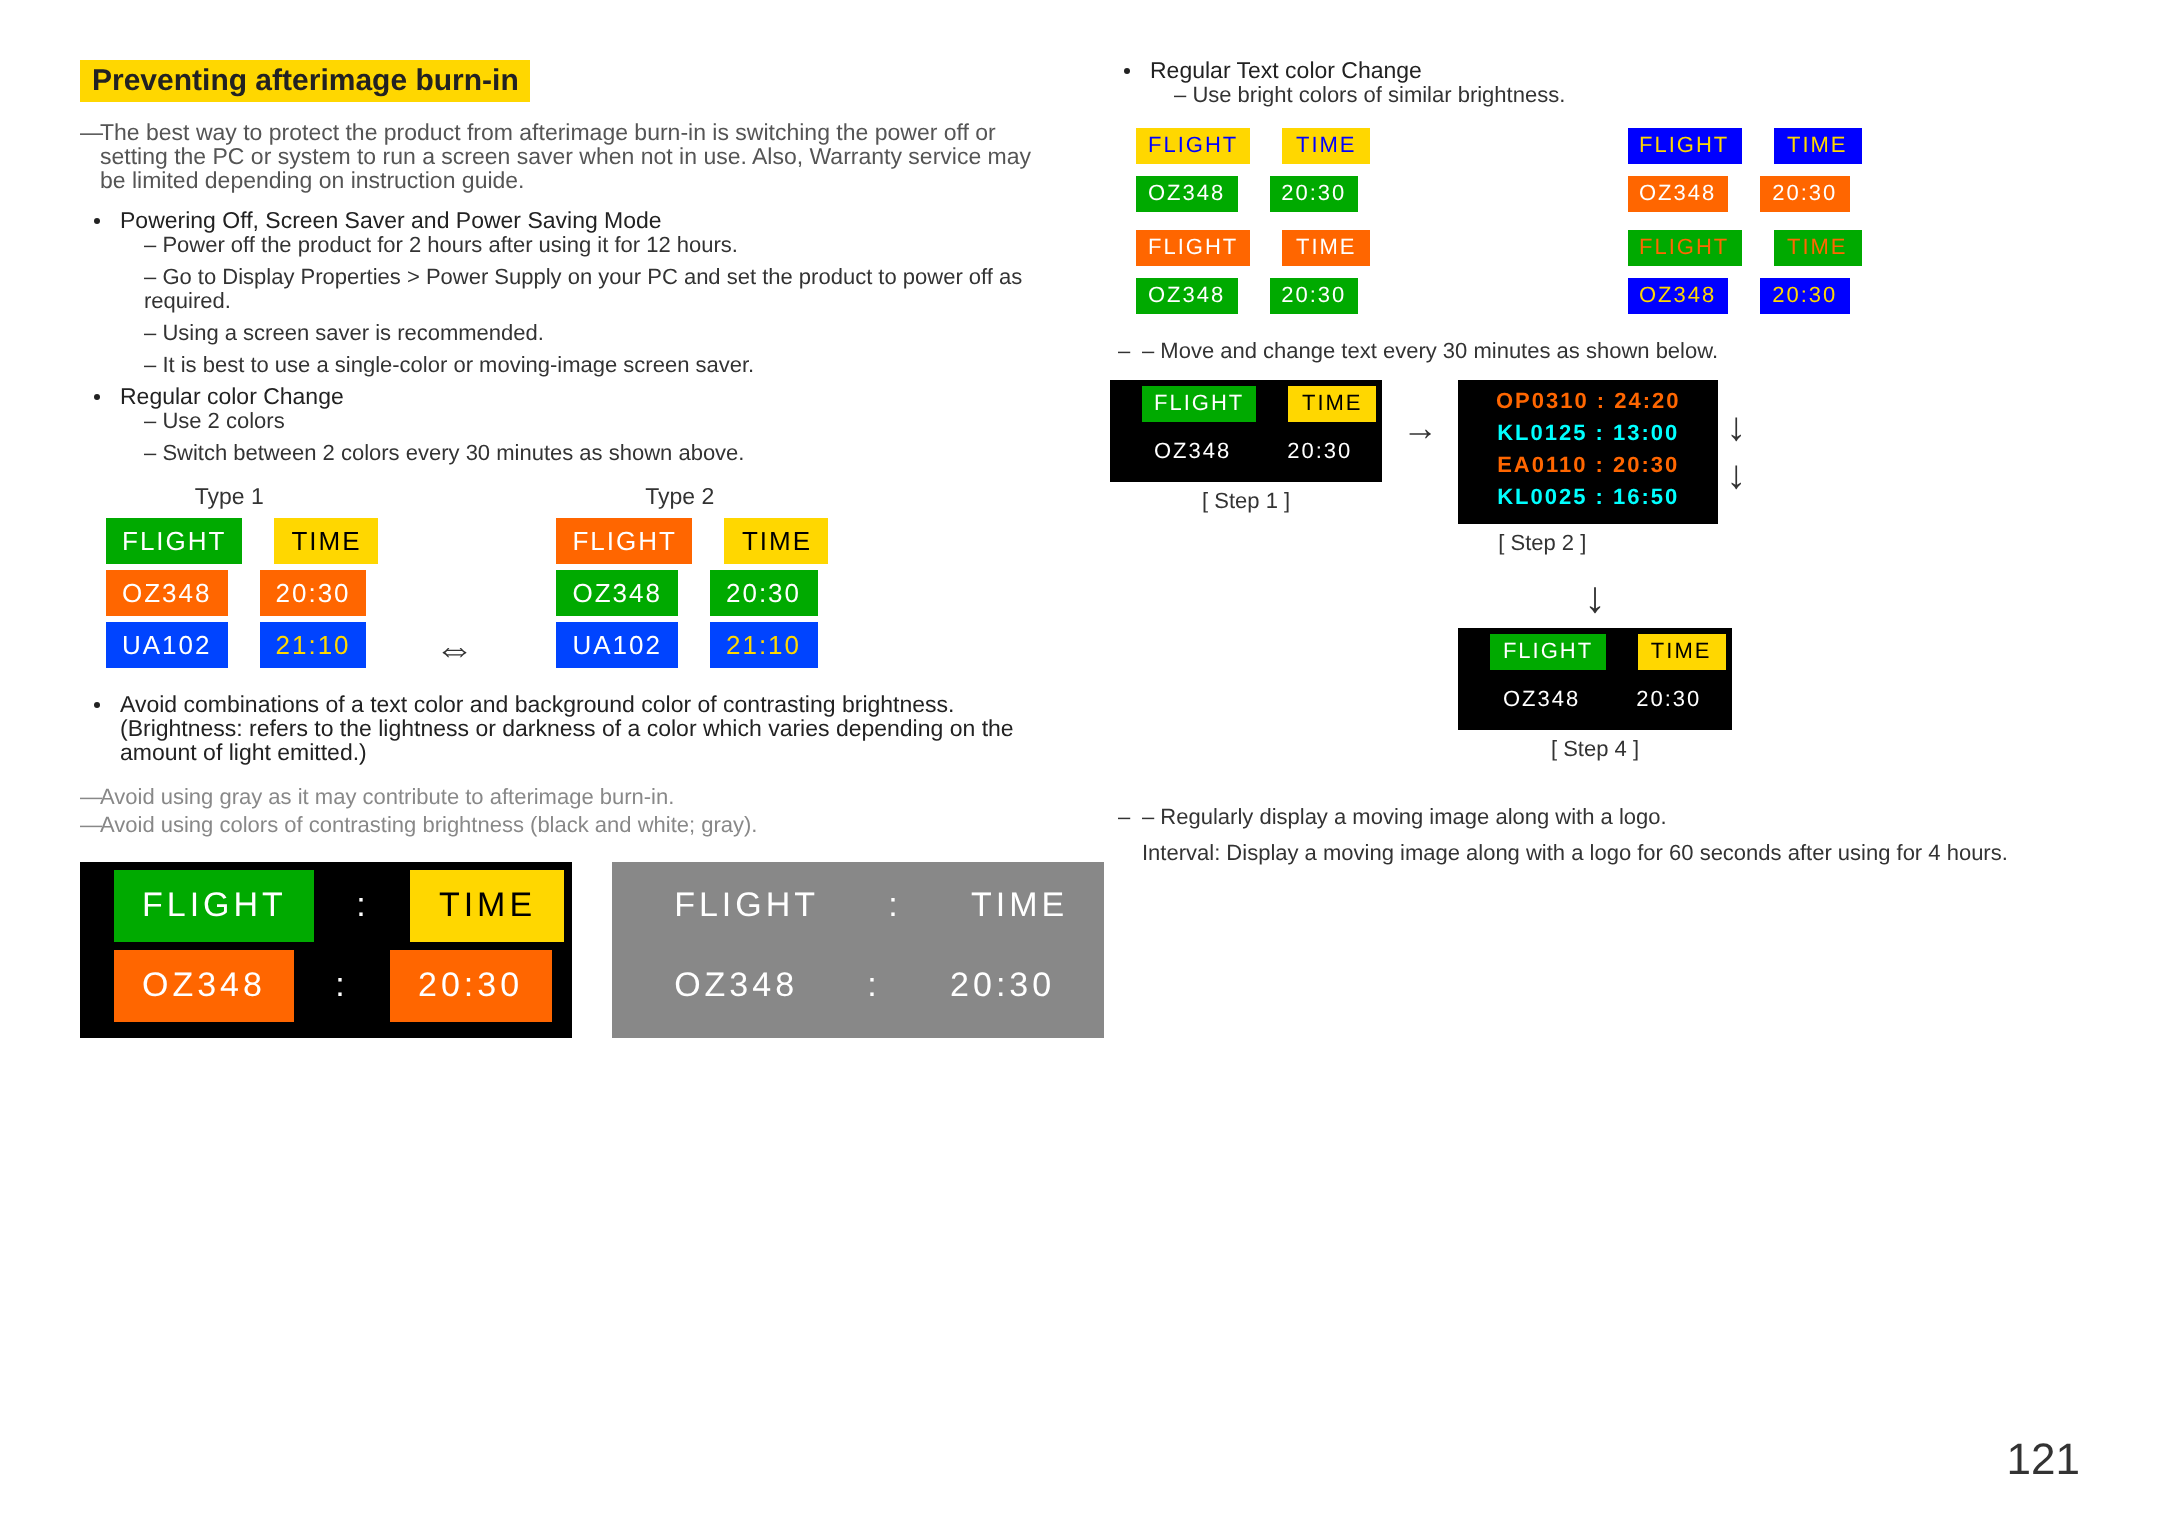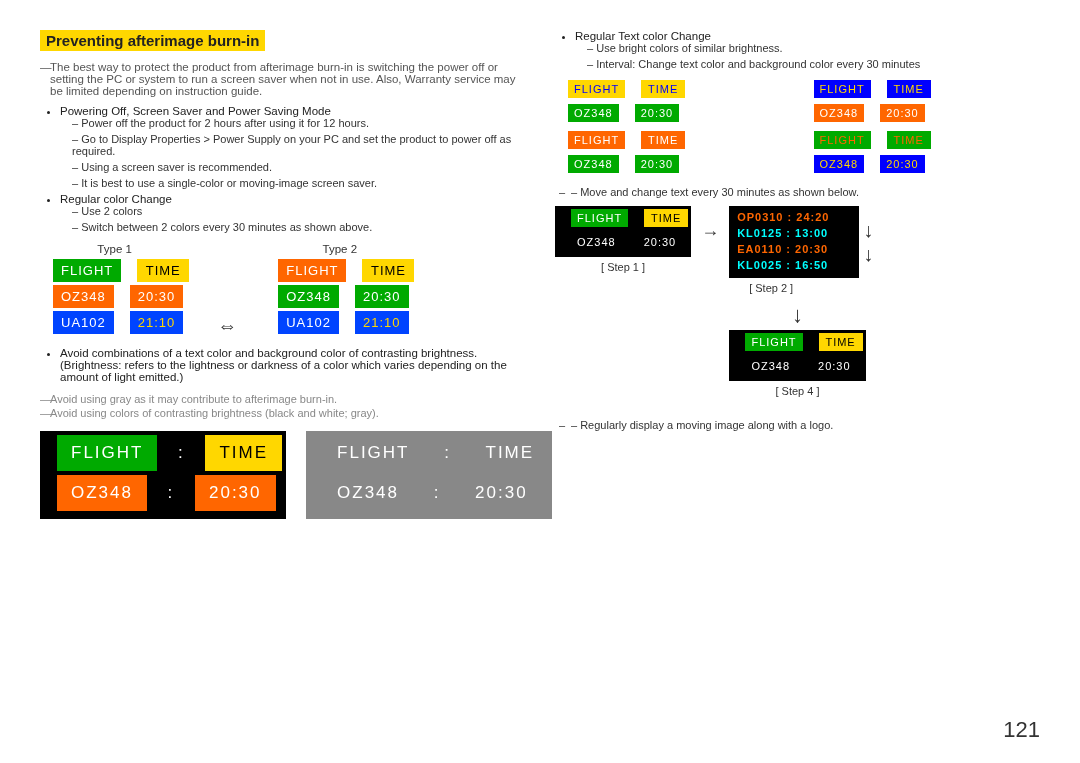"Interval: Change text color and" li { html: <li>Interval: Change text color and background color every 30 minutes</li> -> none }
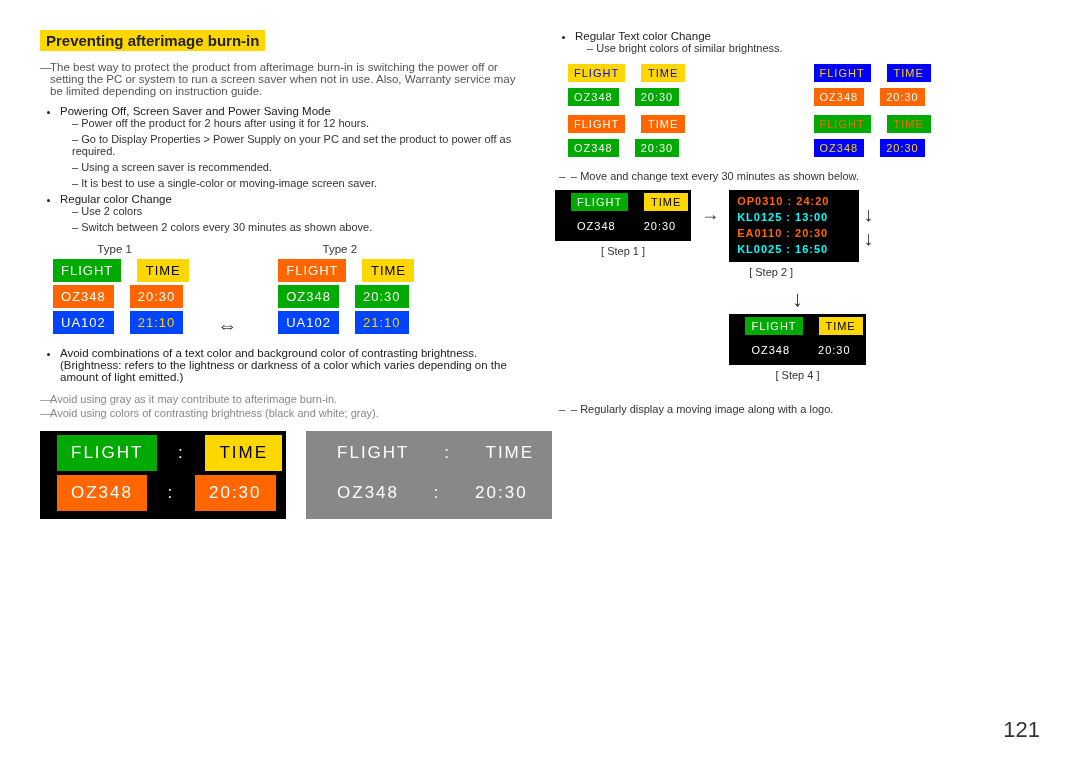"OP0310 : 24:20" .board-scroll { text-align: none -> center }
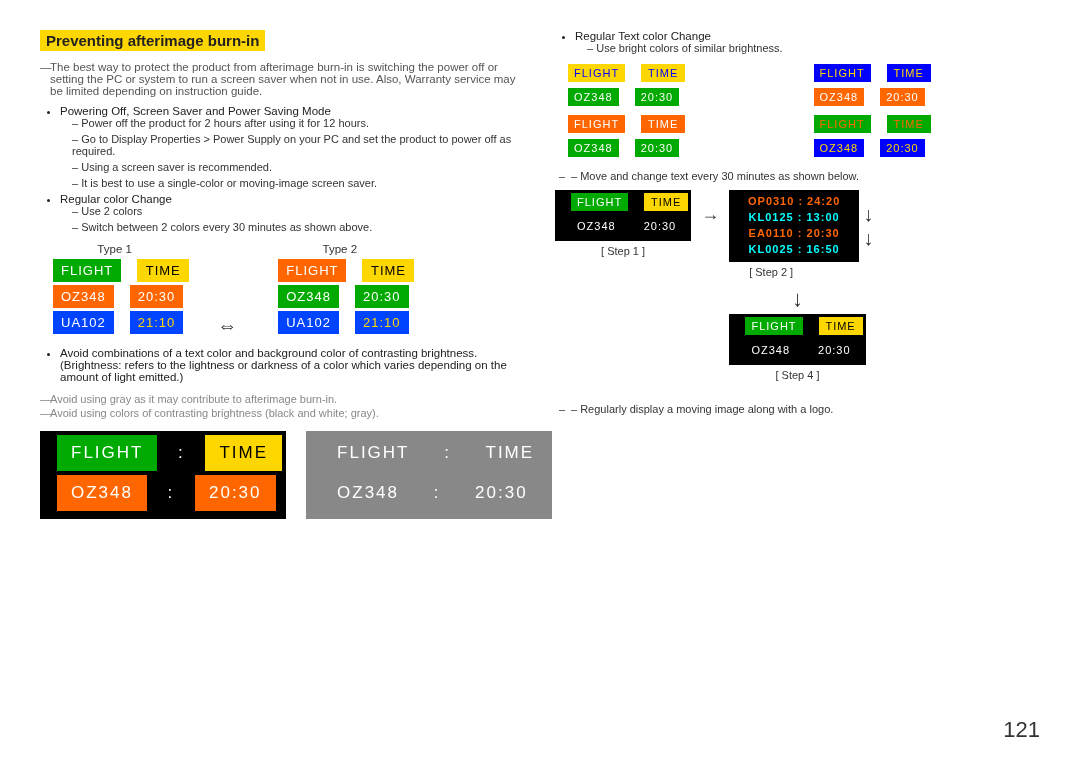"Interval: Display a moving image" p { html: none -> <p>Interval: Display a moving image along with a logo for 60 seconds after using for 4 hours.</p> }
